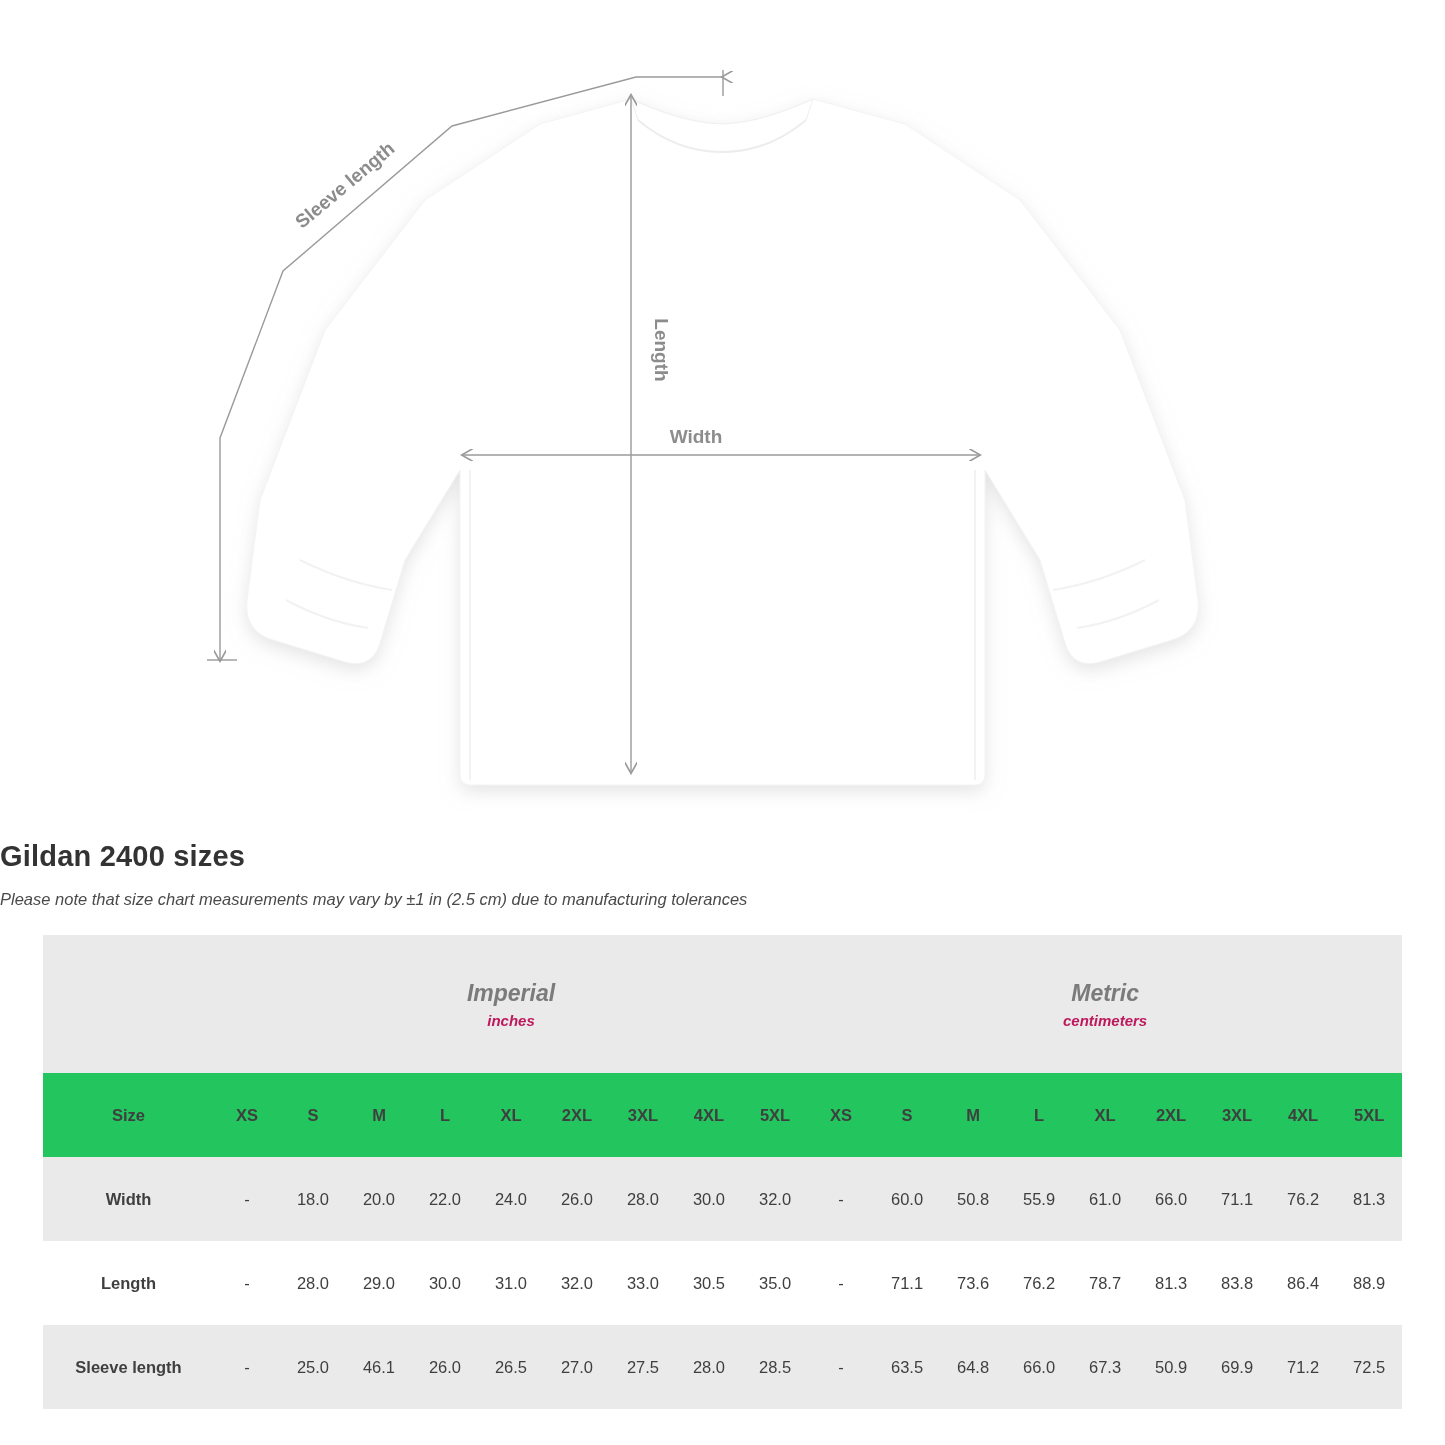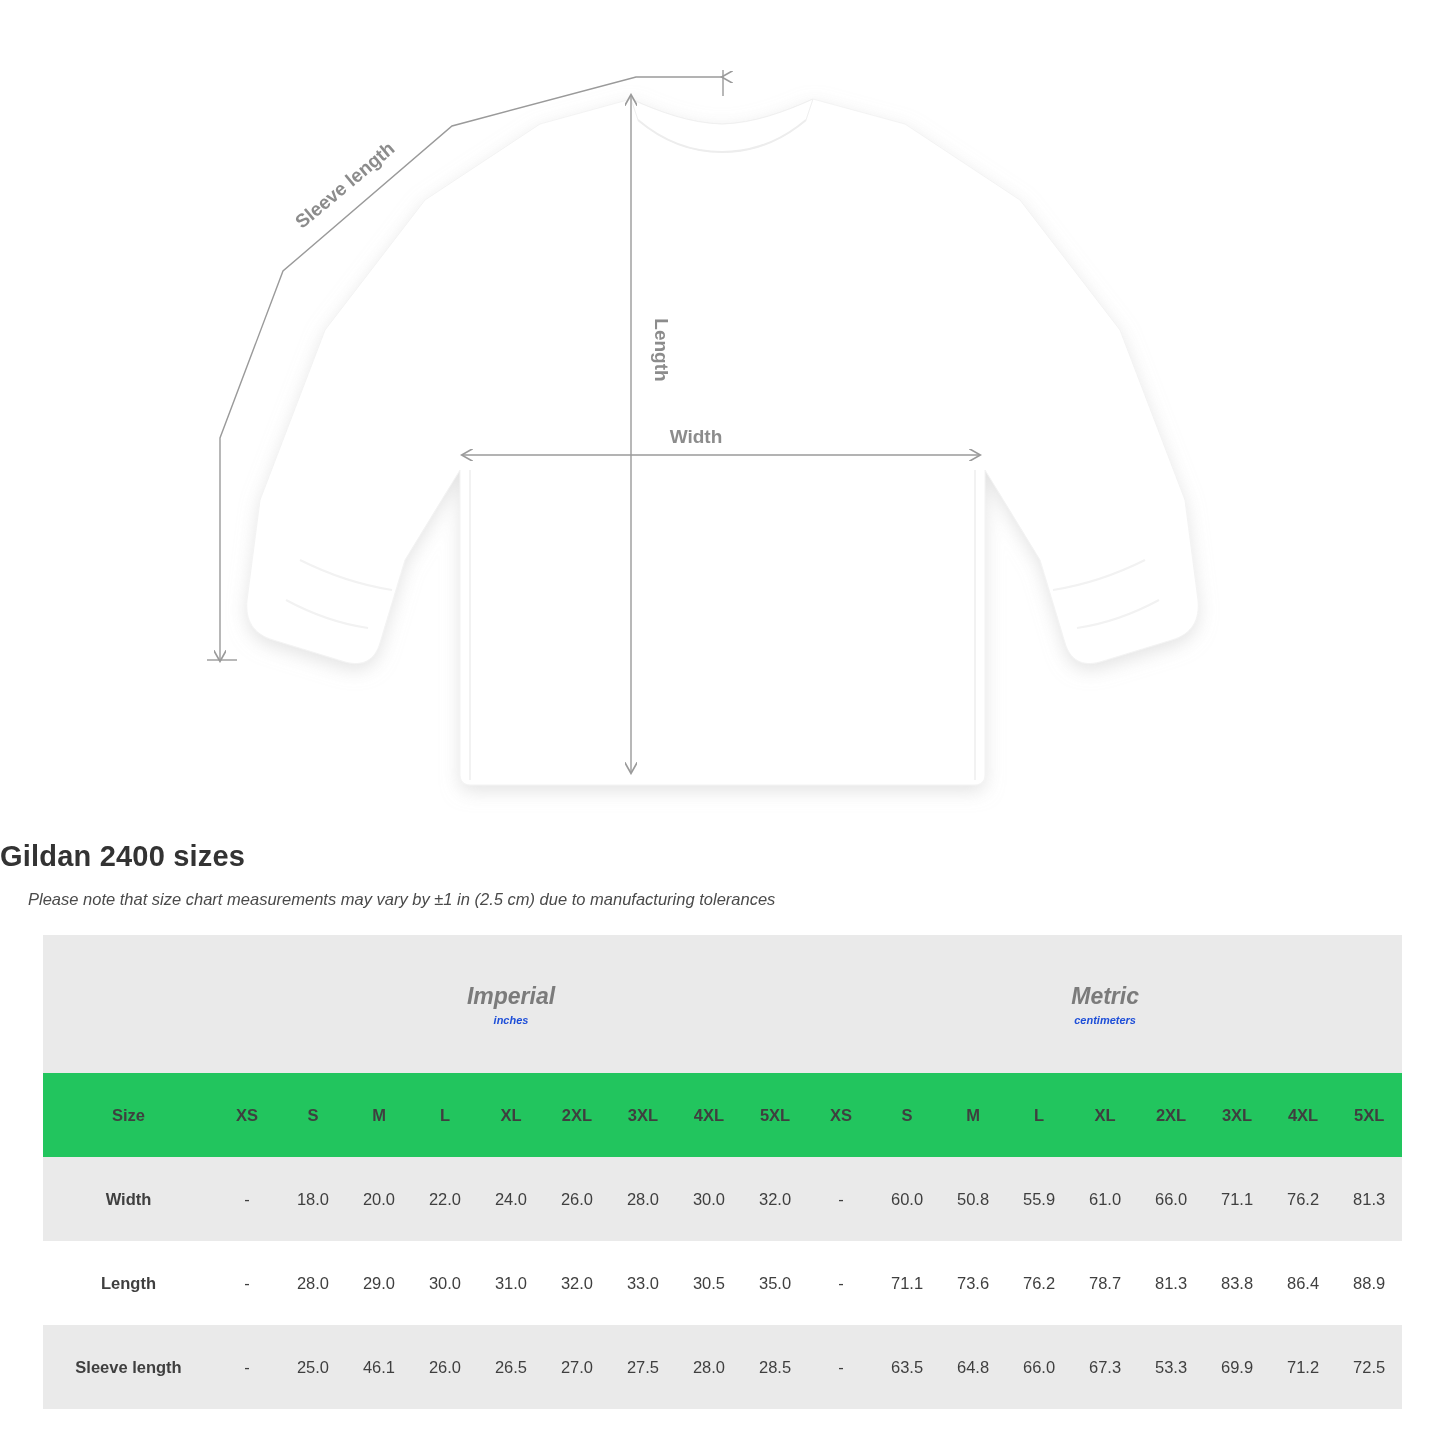"Please note that size chart" .chart-note { padding-left: 28px -> none }
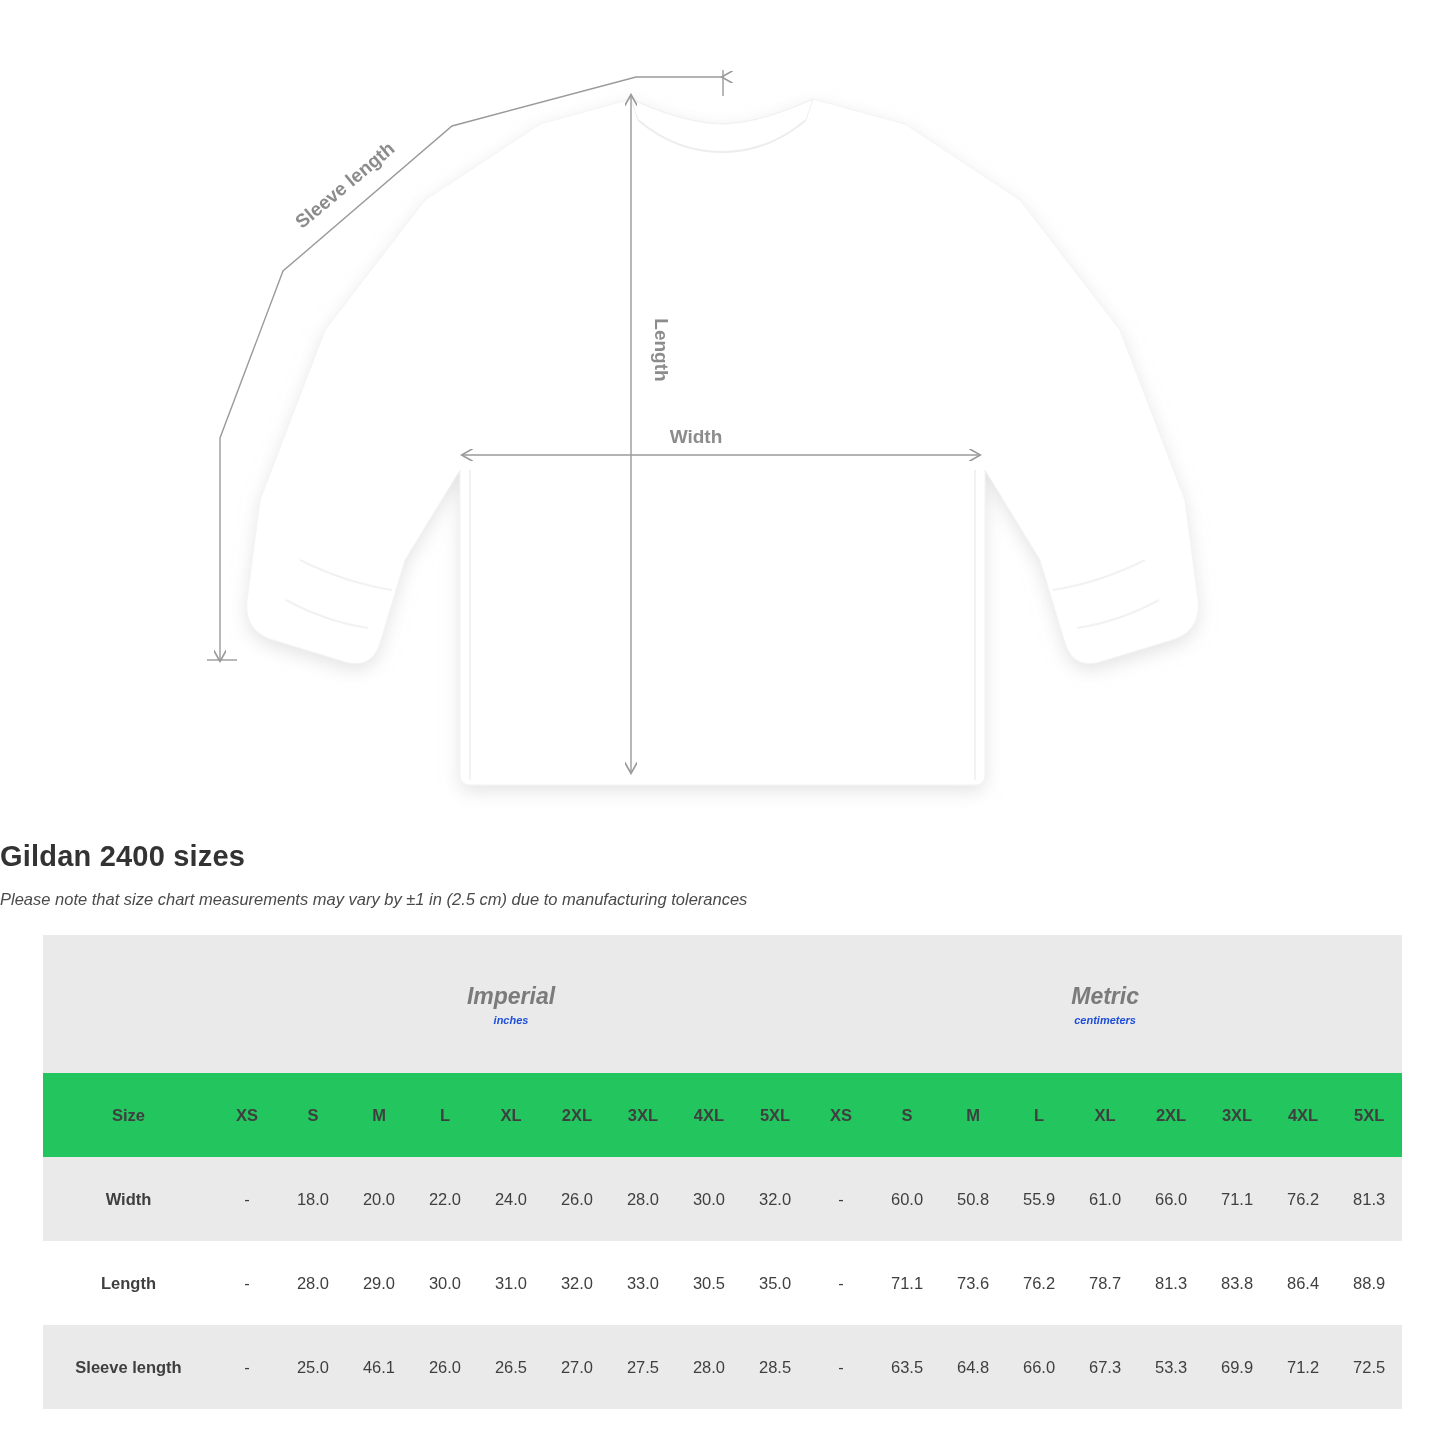"inches" .unit-head .unit-sub { color: #1d4ed8 -> #be185d; font-size: 11px -> 15px }
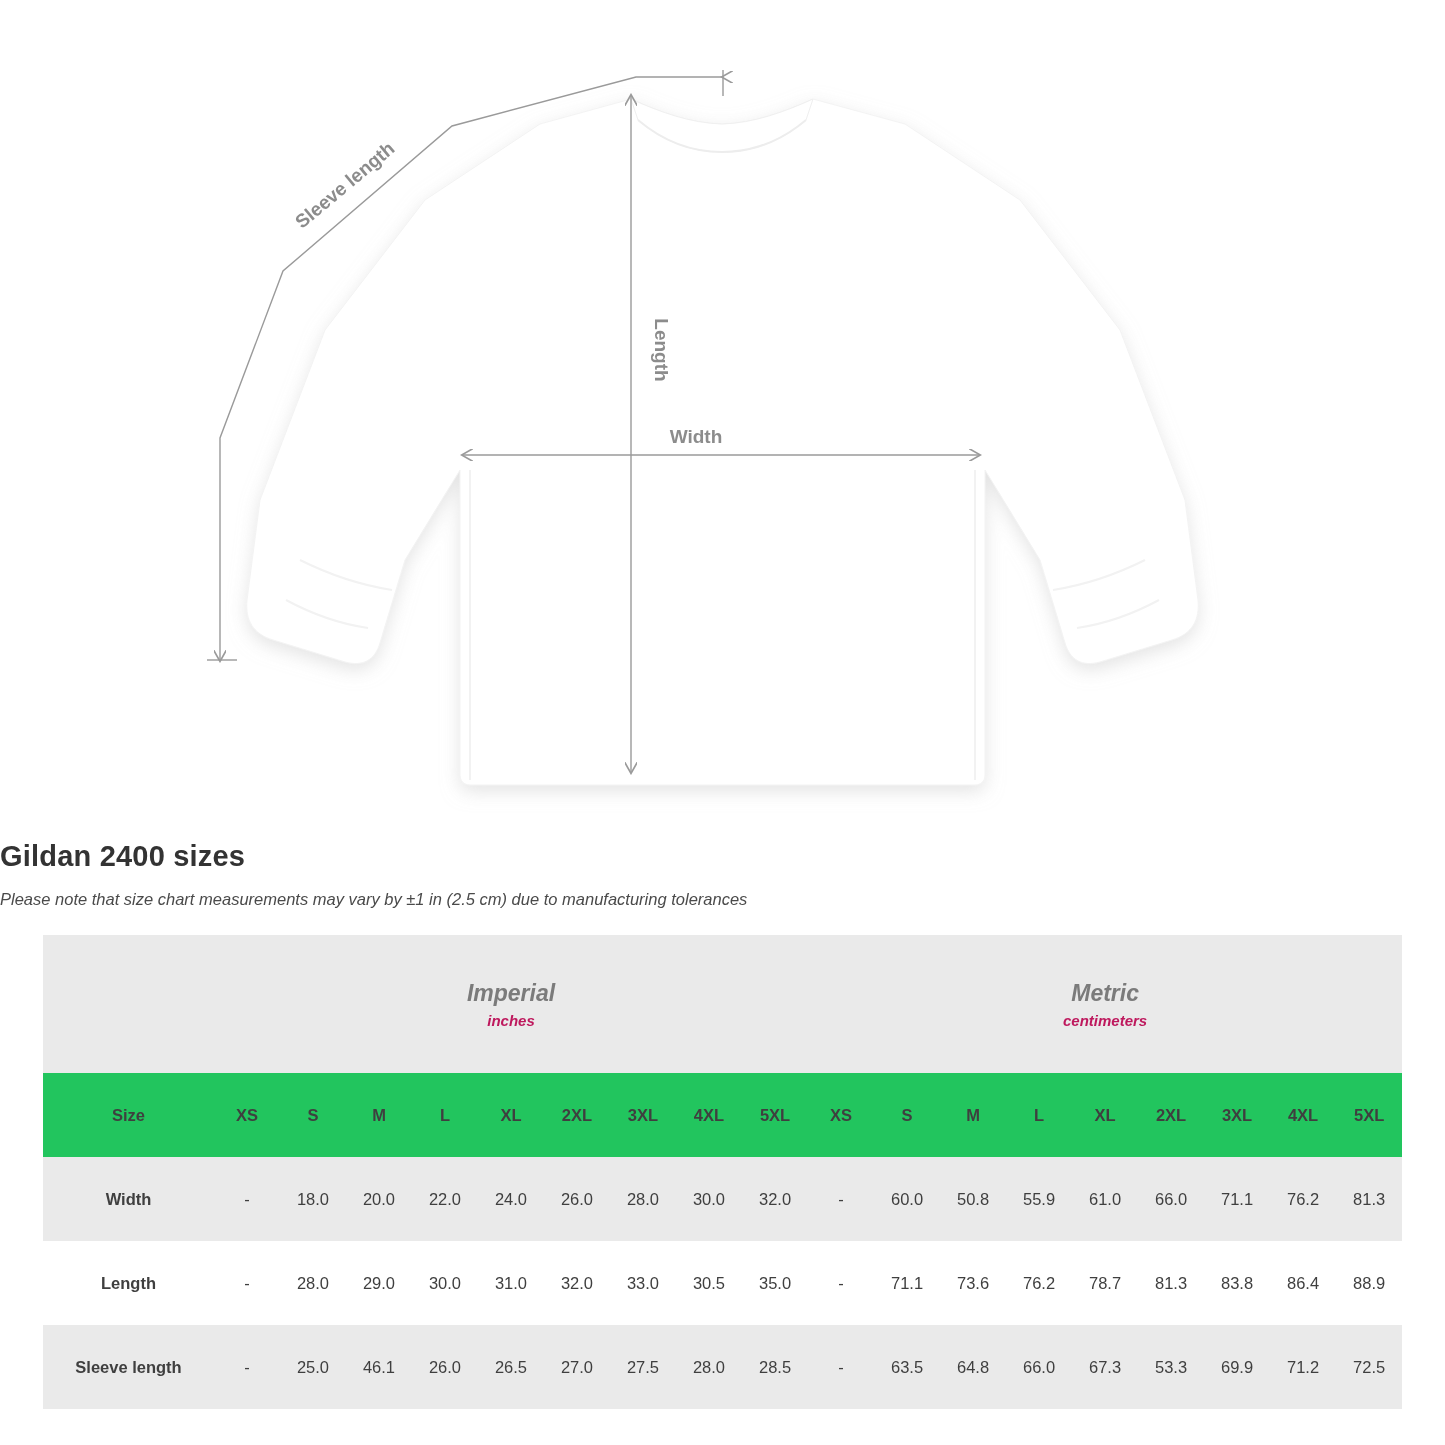"53.3" td { text: 53.3 -> 50.9 }
